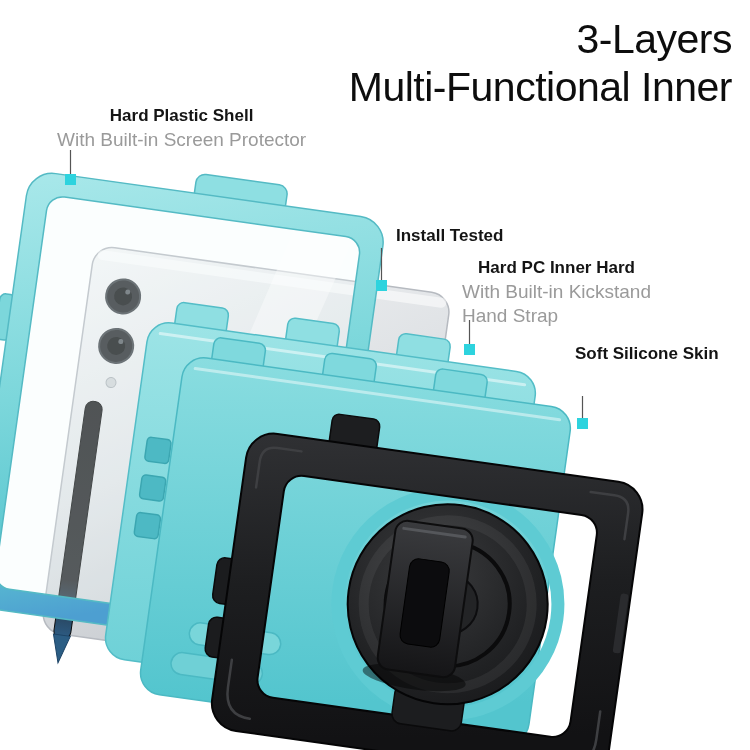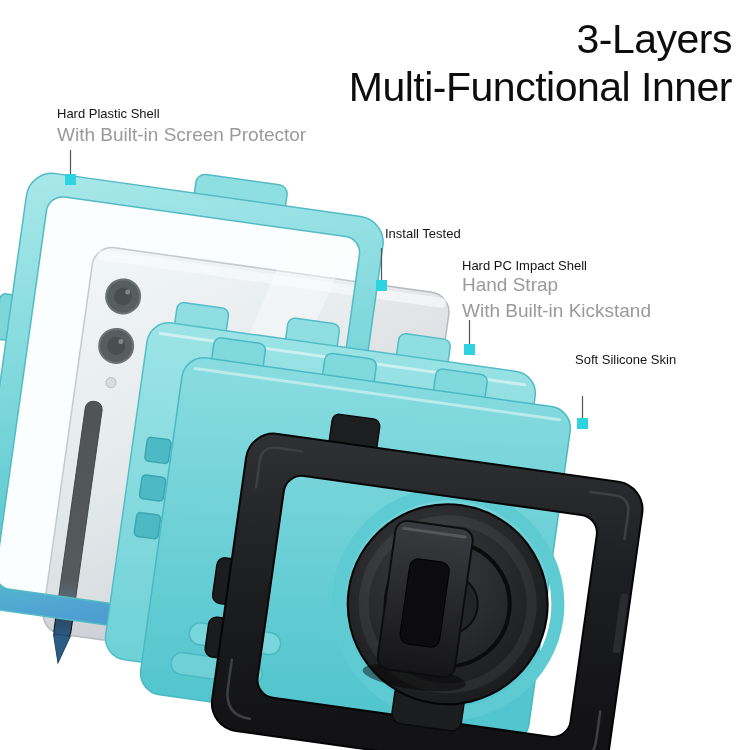"Hard Plastic Shell" .c-label { font-size: 13px -> 17px; font-weight: 400 -> 700; text-align: none -> center }
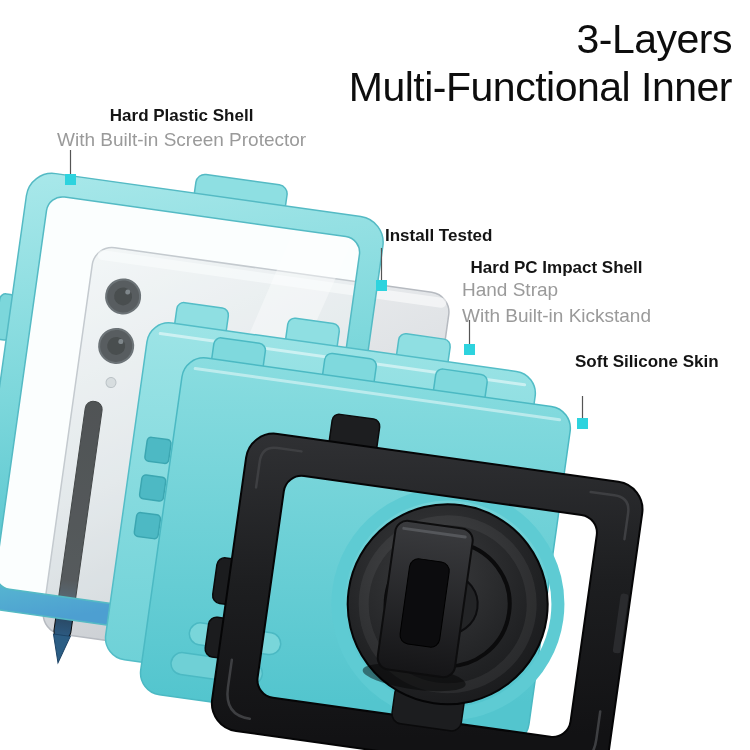"Install Tested" div.callout { left: 385px -> 396px }
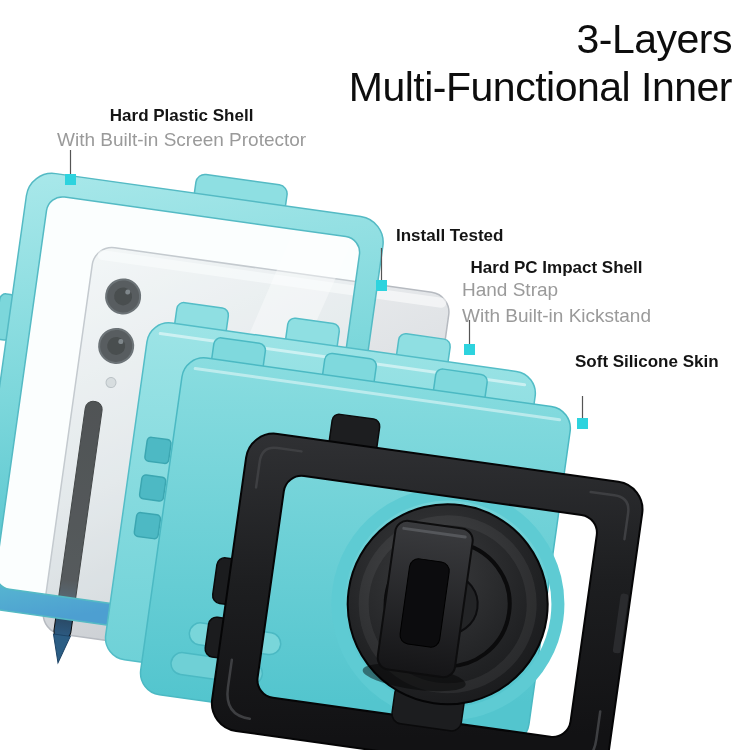"Hard PC Impact Shell" div.c-label { text: Impact Shell -> Inner Hard }
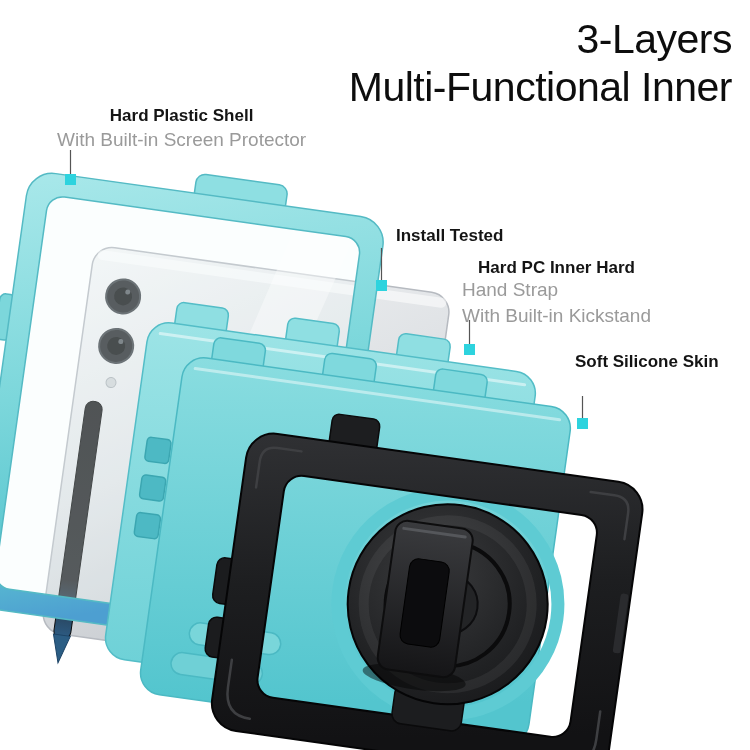"Hand Strap" div.c-sub { order: before "With Built-in Kickstand" -> after "With Built-in Kickstand" }
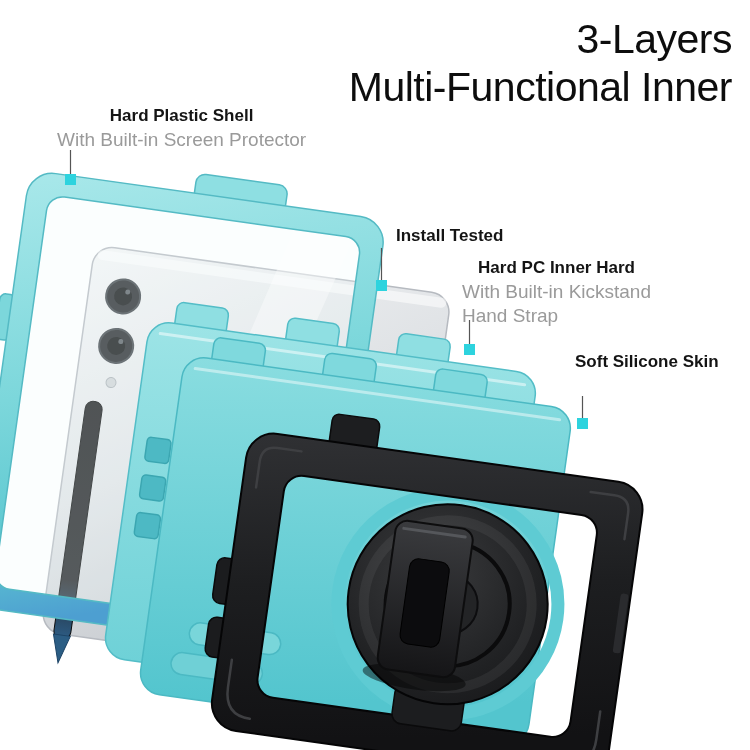"Soft Silicone Skin" div.callout { top: 352px -> 344px }
